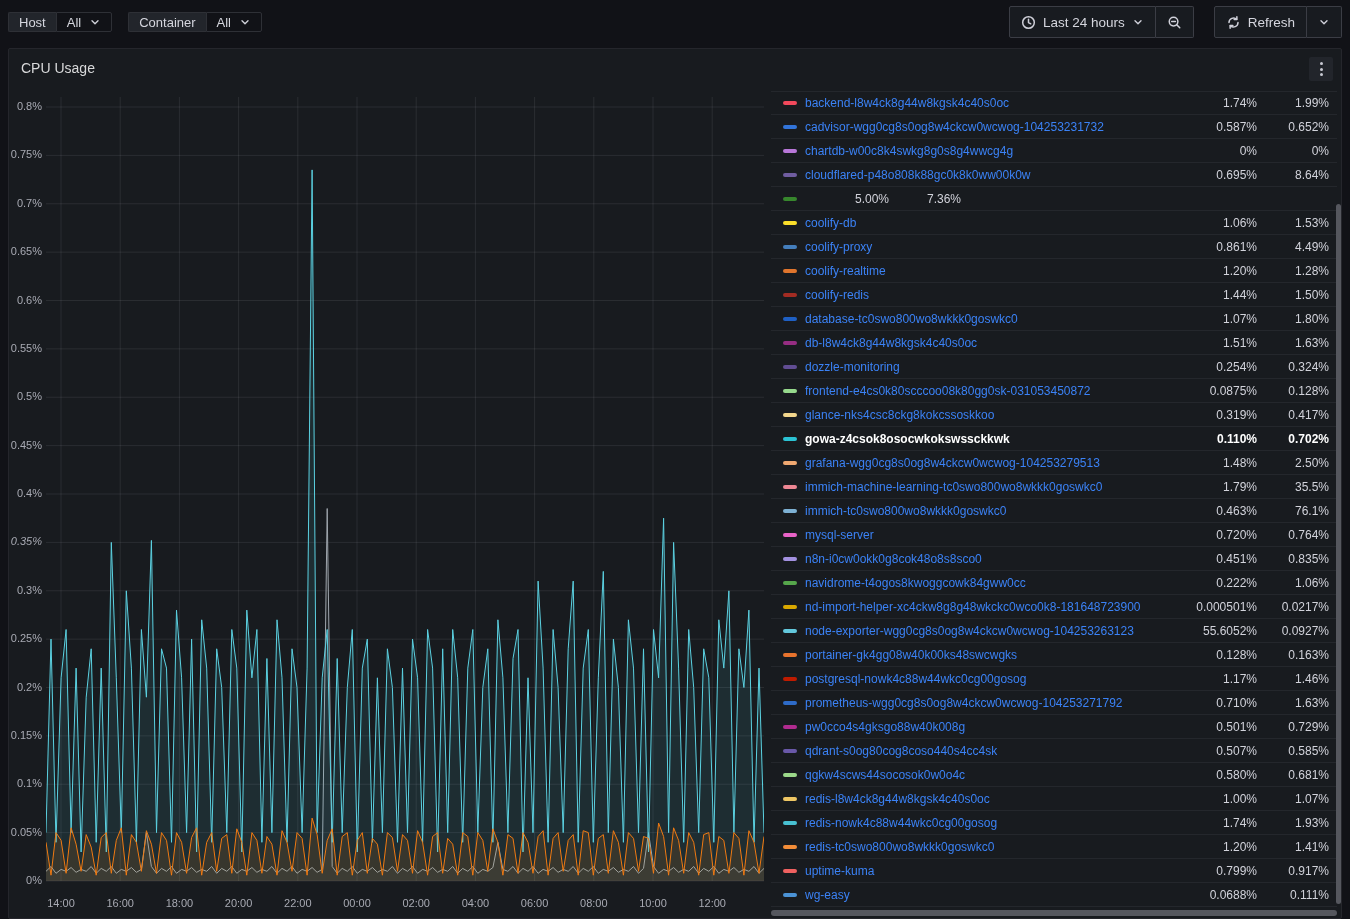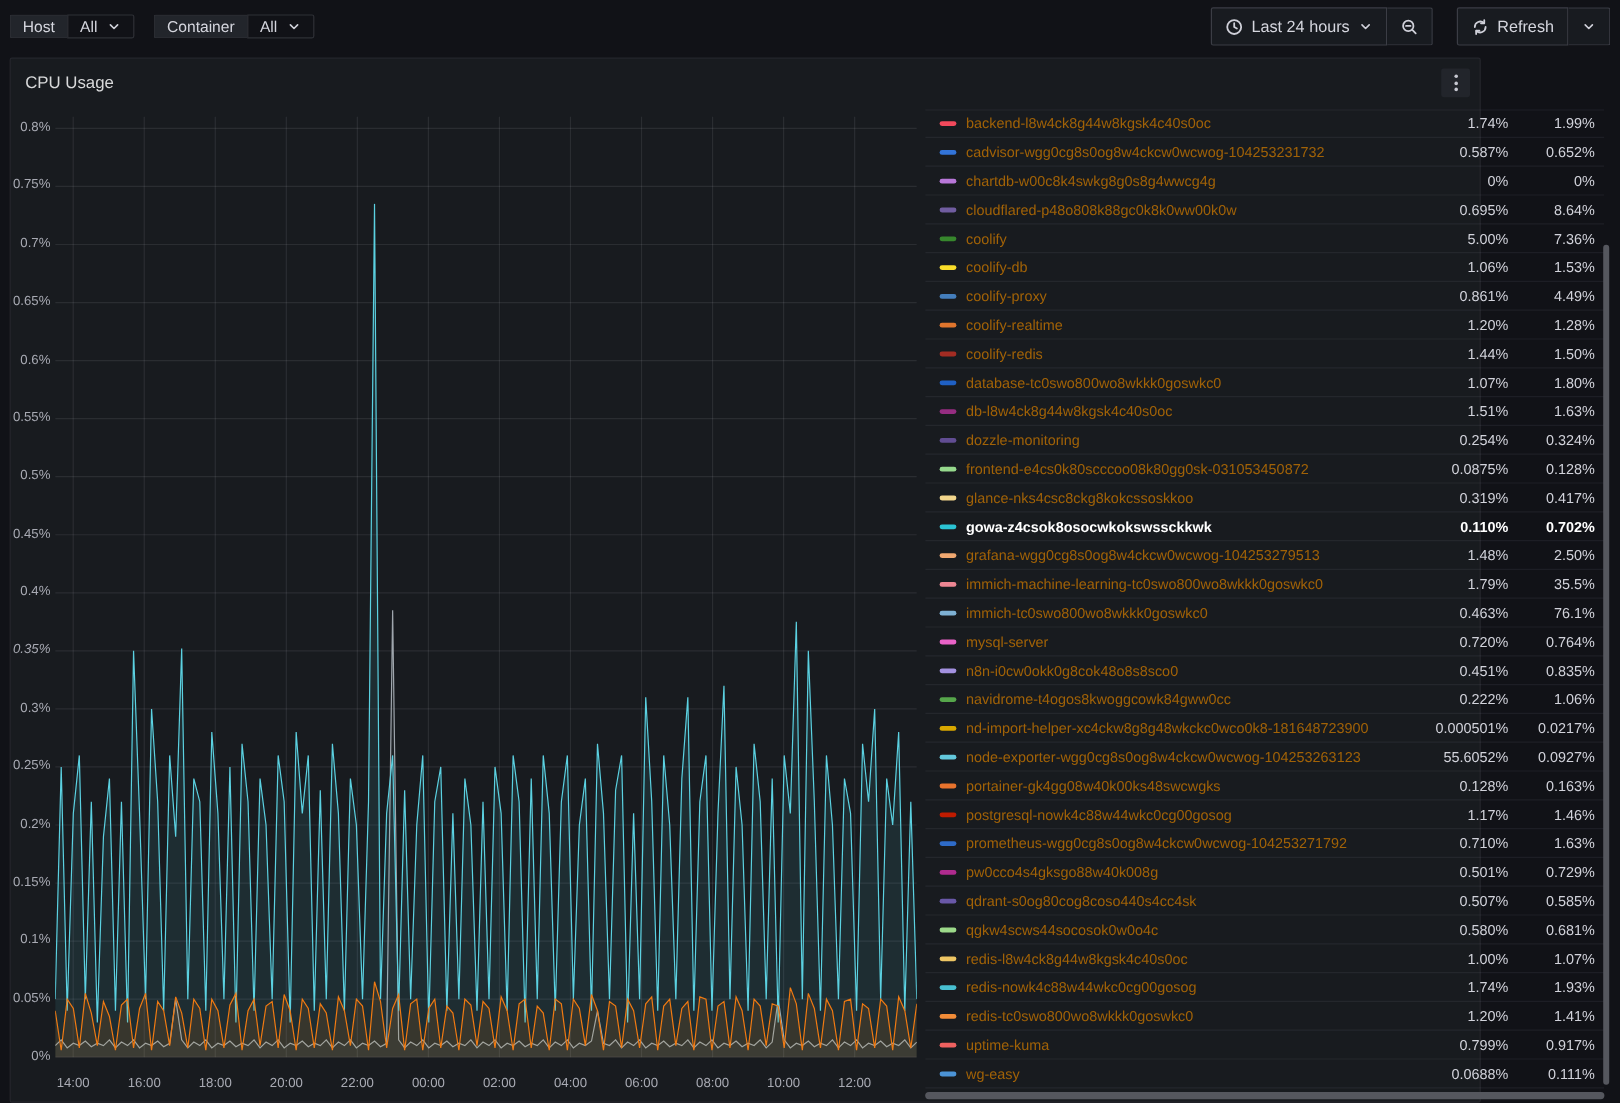"CPU Usage" .panel { width: 1226px -> 1334px }
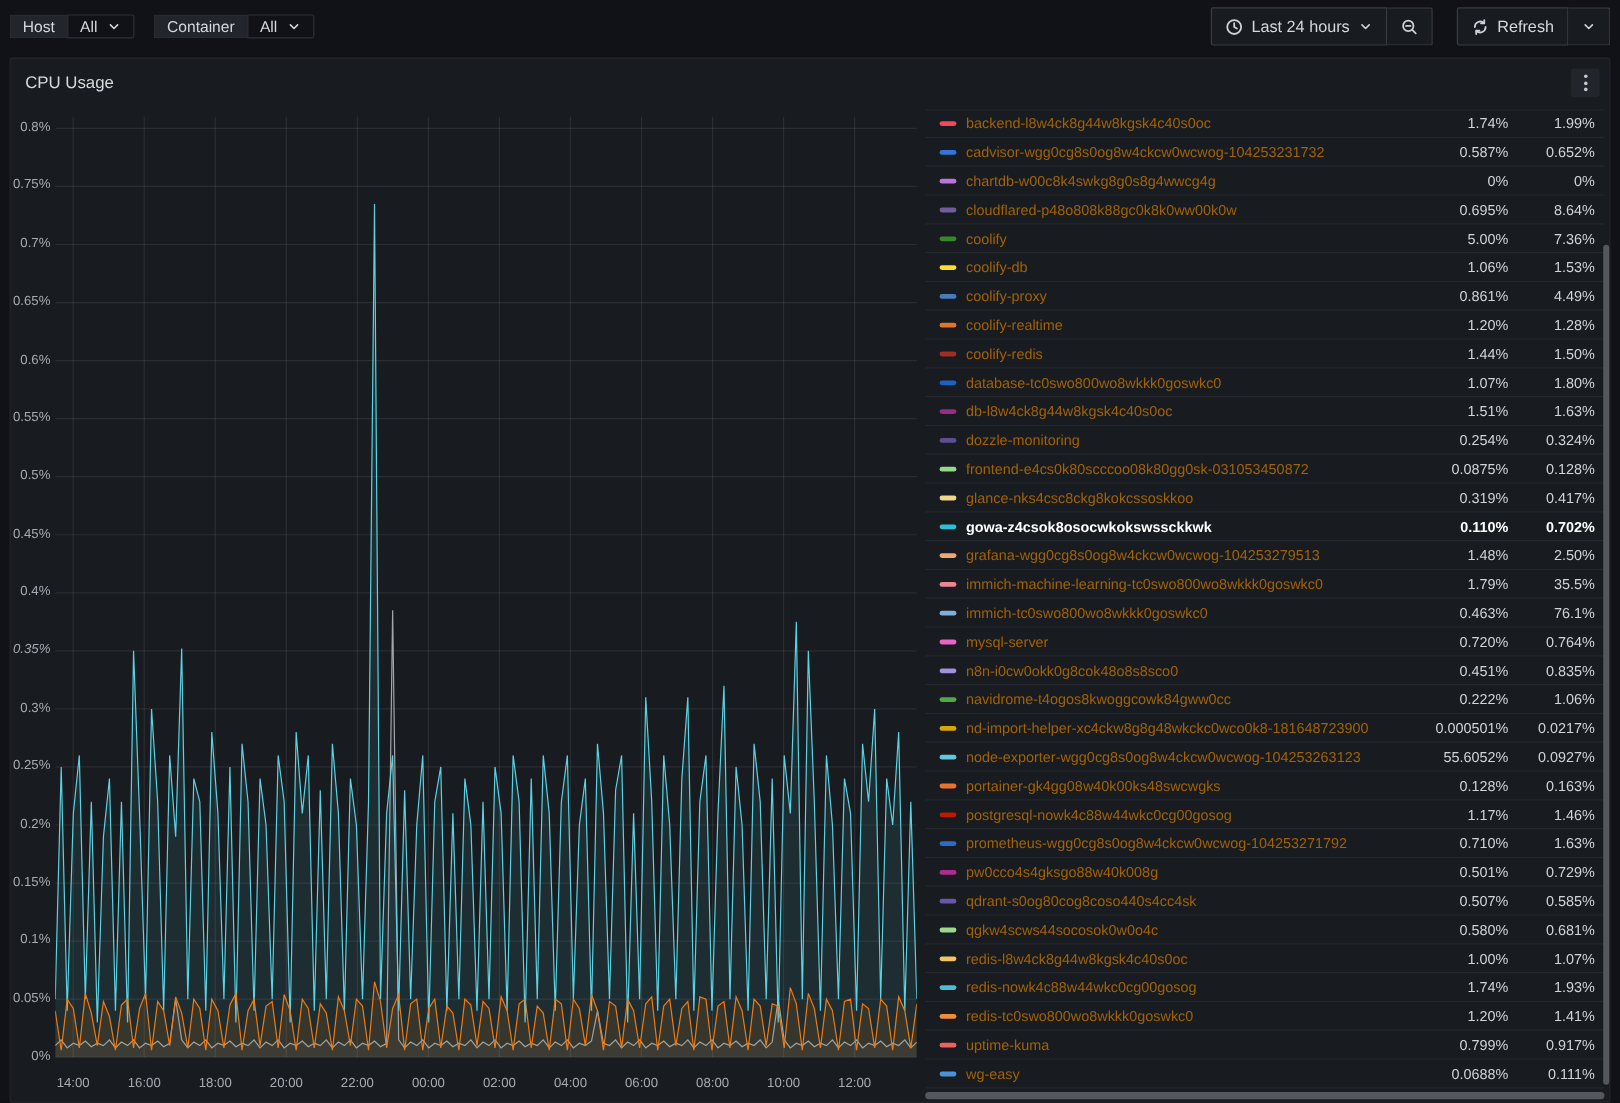"backend-l8w4ck8g44w8kgsk4c40s0oc" .series-name { color: #a16207 -> #3b82f6 }
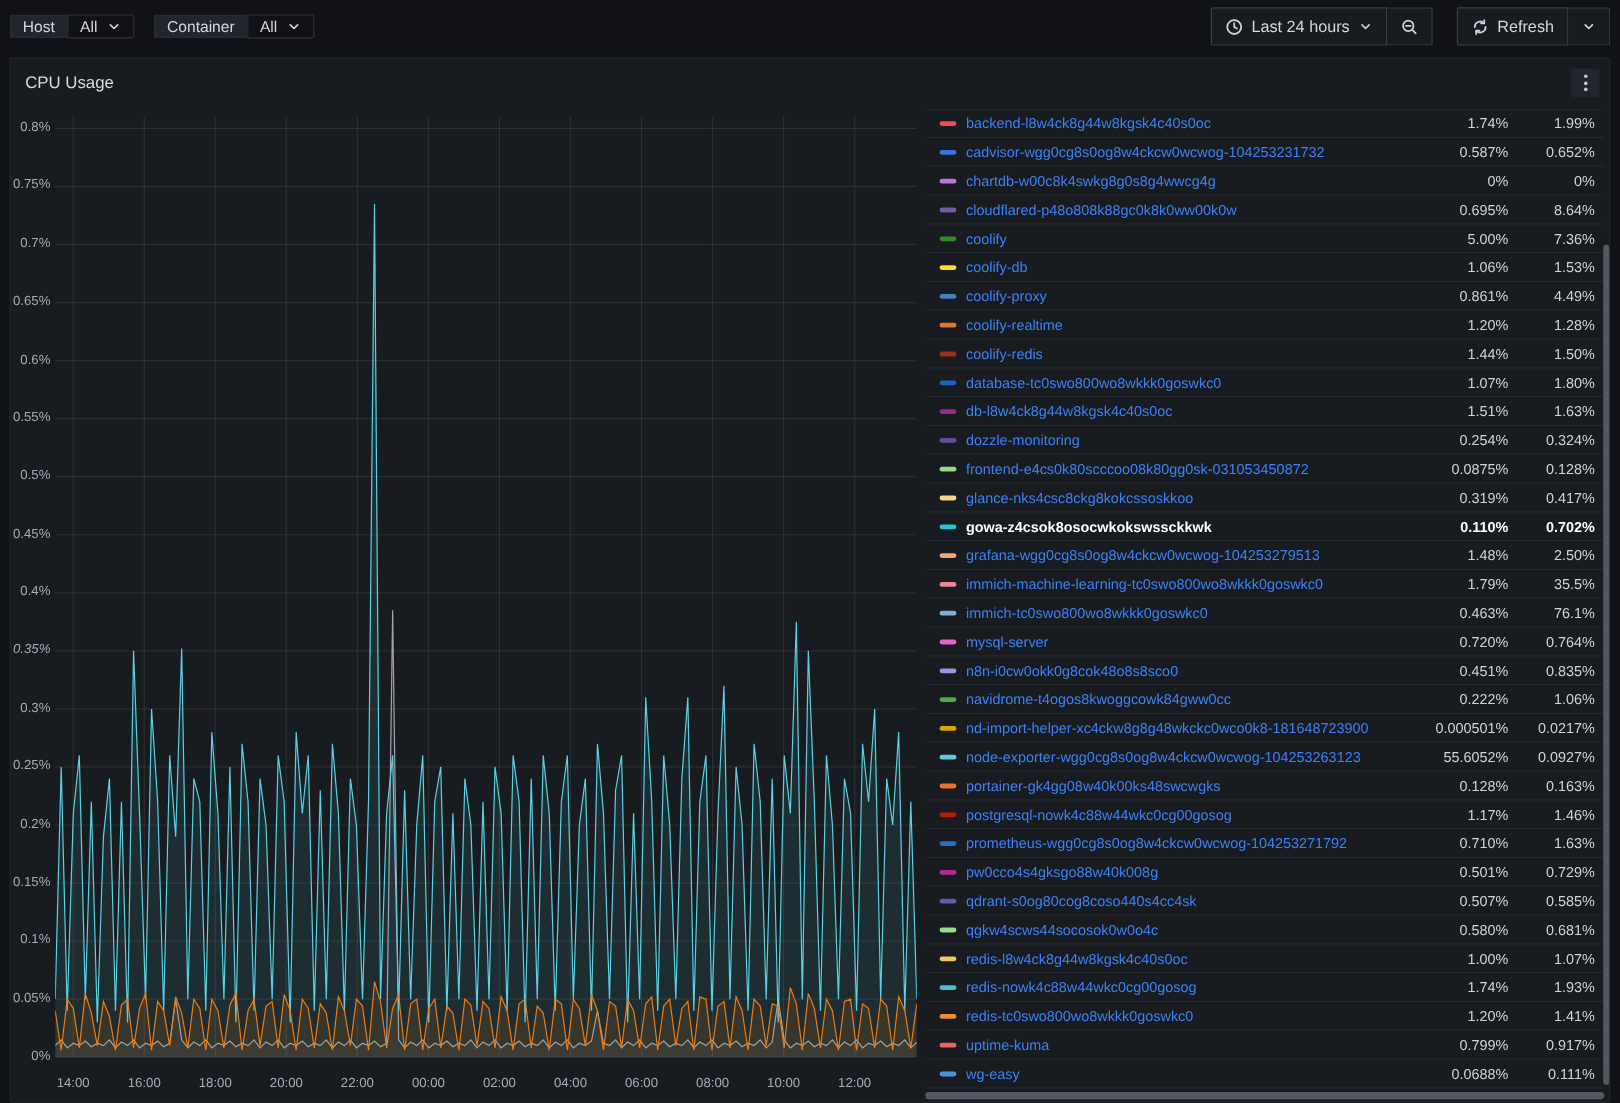"coolify" span.series-name { html: <span>coolify</span> -> none }
